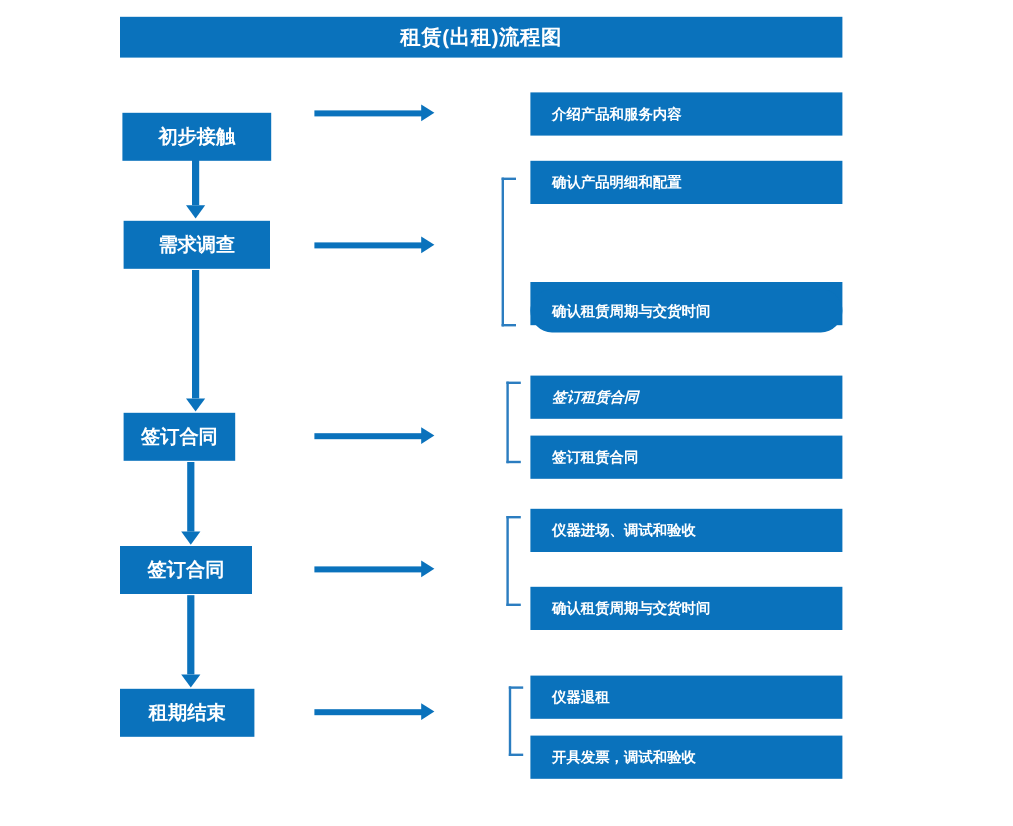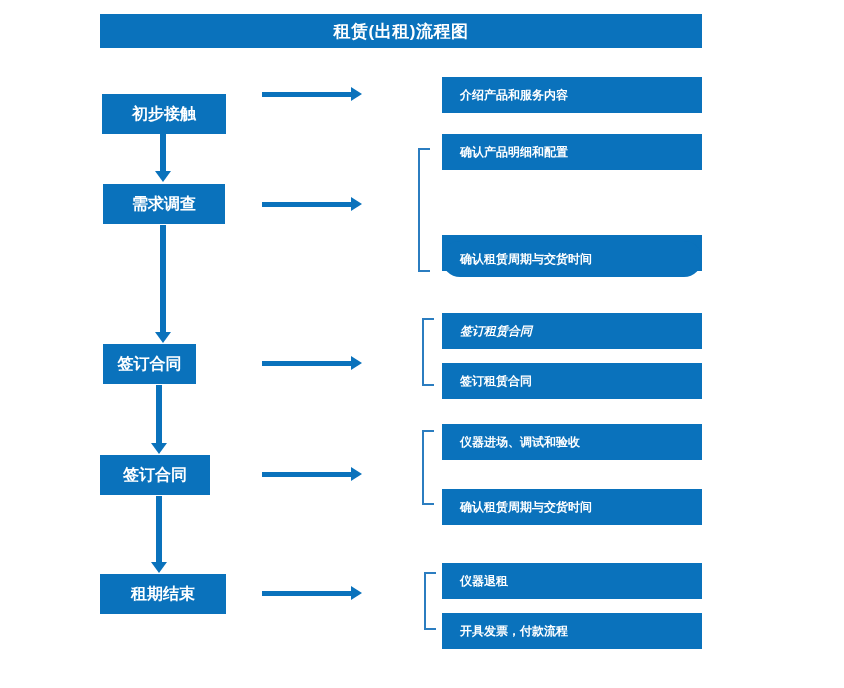"租期结束" div.box { width: 126px -> 112px }
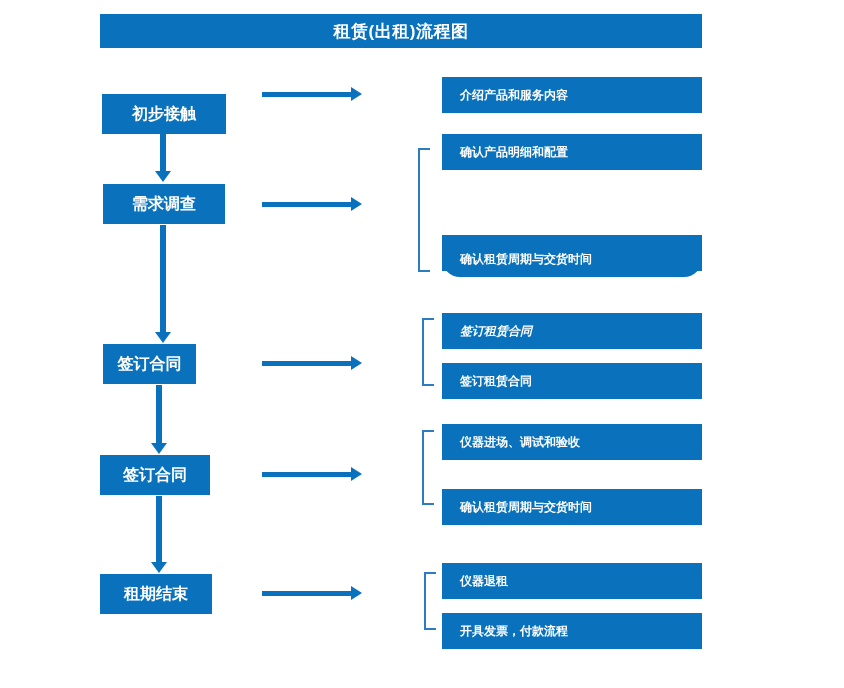"开具发票，付款流程" div.box { text: 付款流程 -> 调试和验收 }
